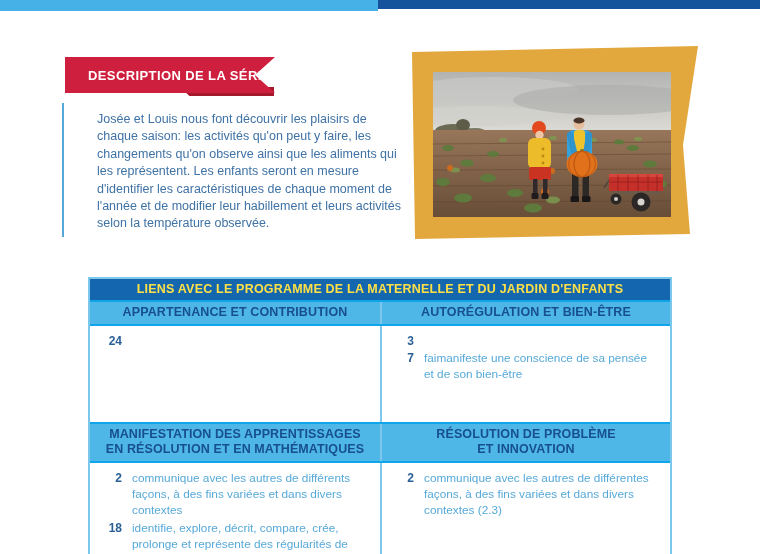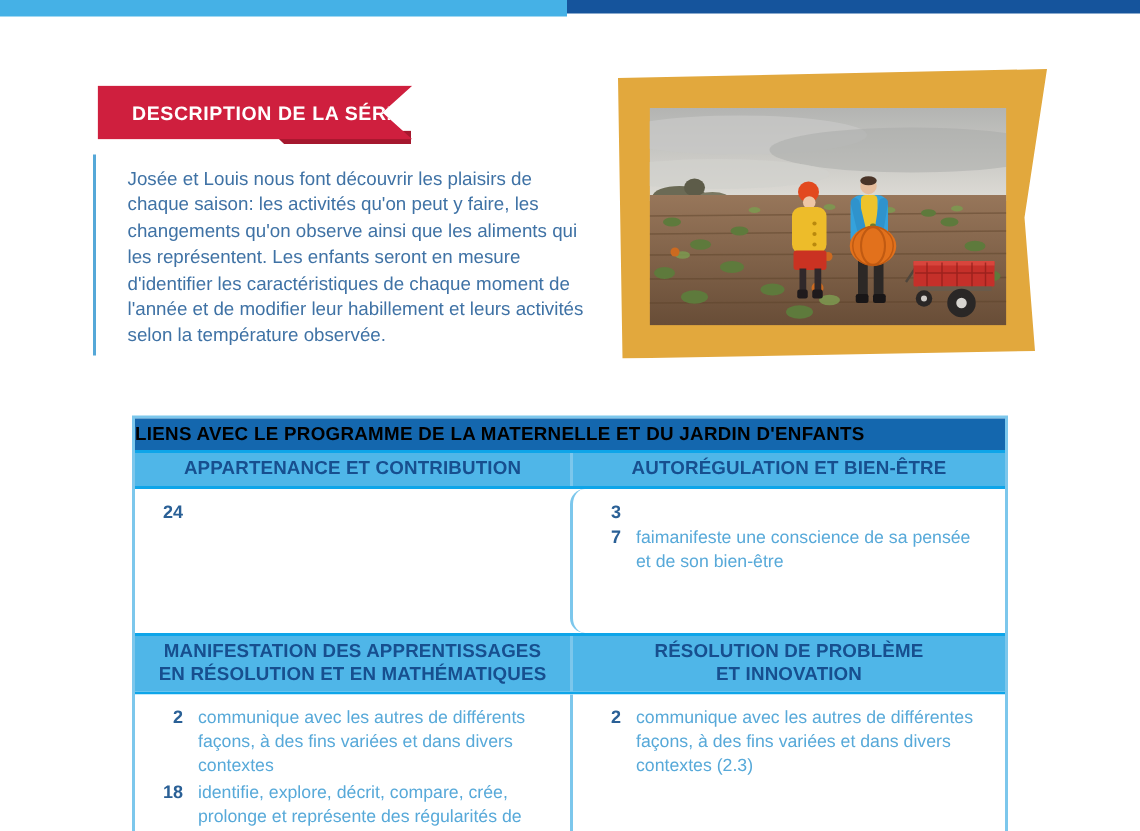"Josée et Louis nous font" .desc { left: 85px -> 97px }
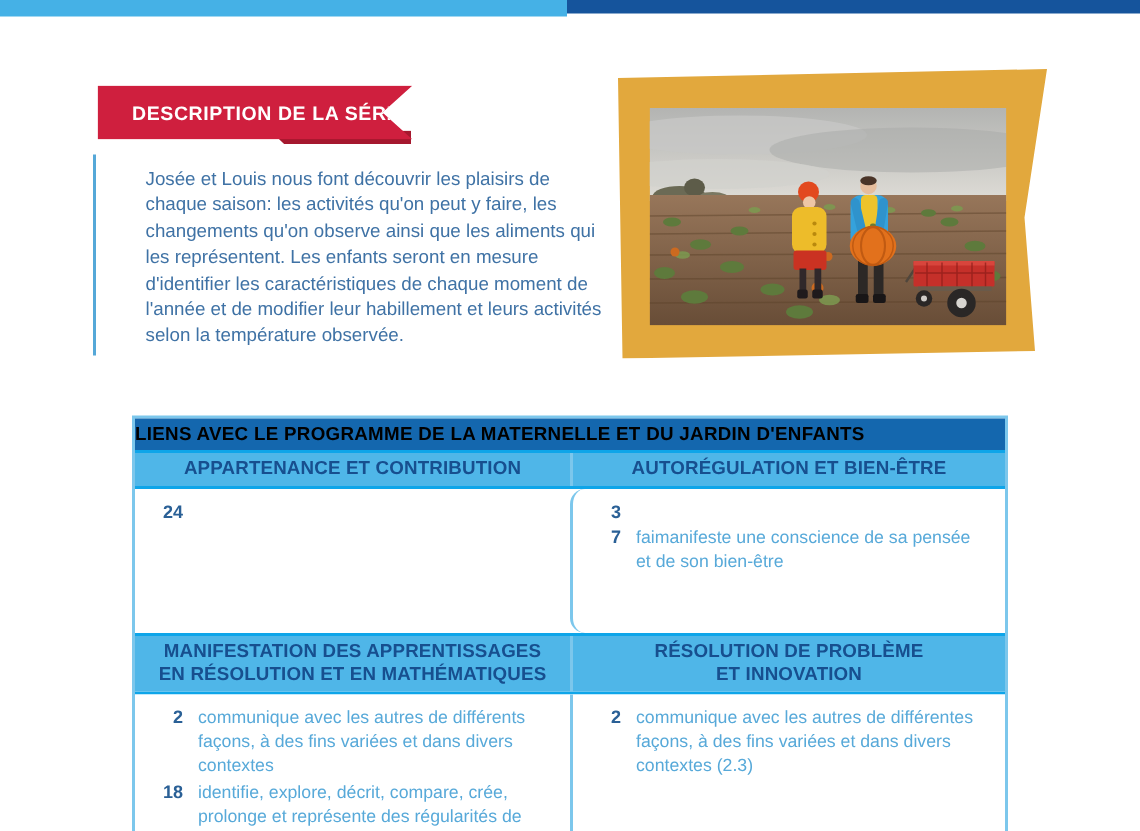"LIENS AVEC LE PROGRAMME DE" .t-title { color: #000000 -> #fde047; text-align: none -> center }
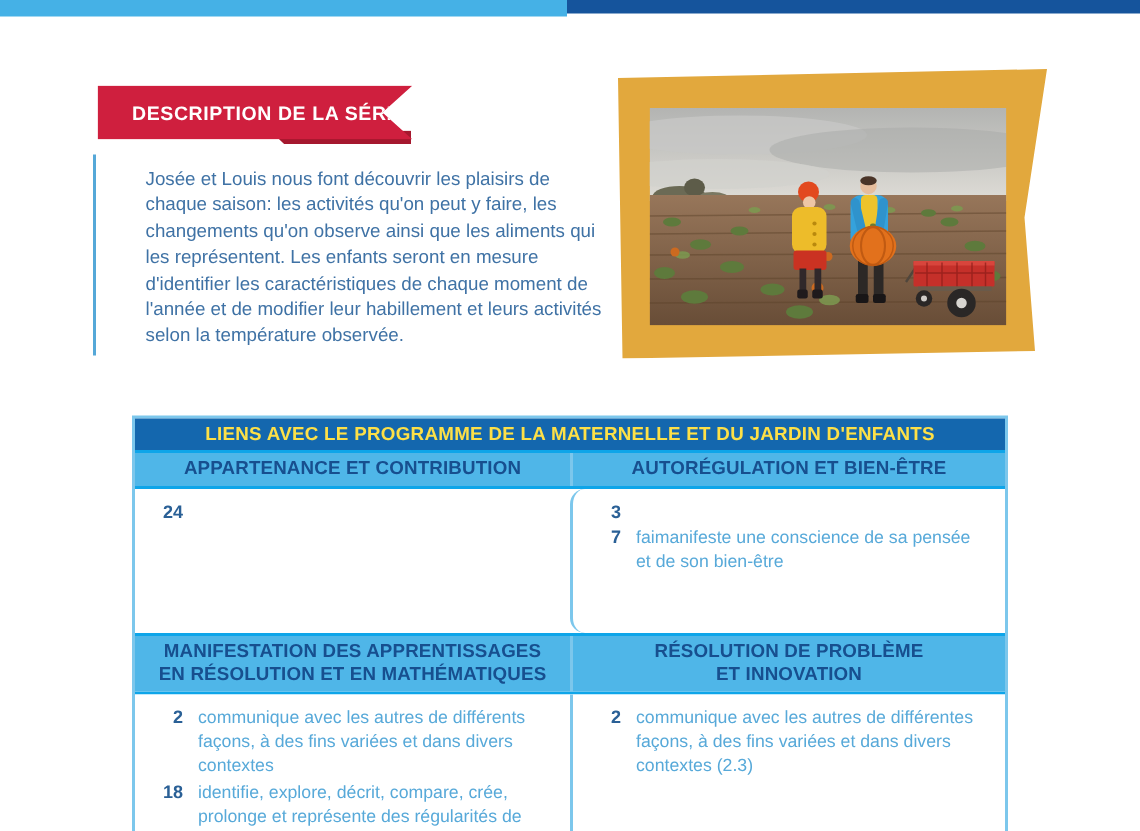"24" .t-body.sec1 .t-cell { border-radius: 10px -> none }
